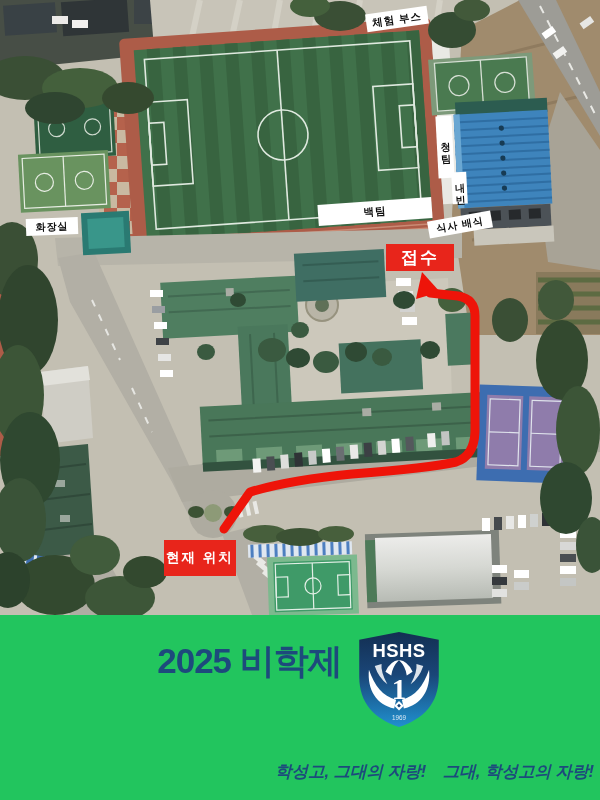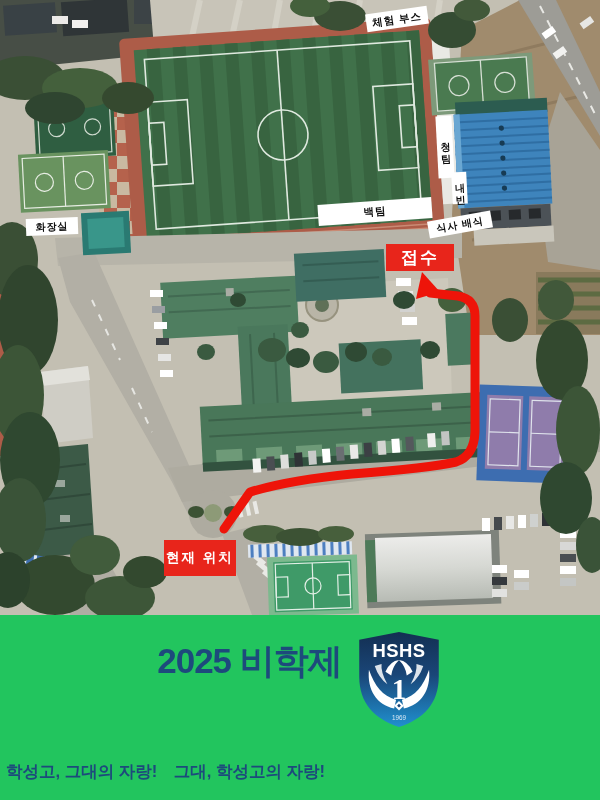"학성고, 그대의 자랑! 그대, 학성고의" .slogan { font-style: none -> italic; text-align: left -> right }
